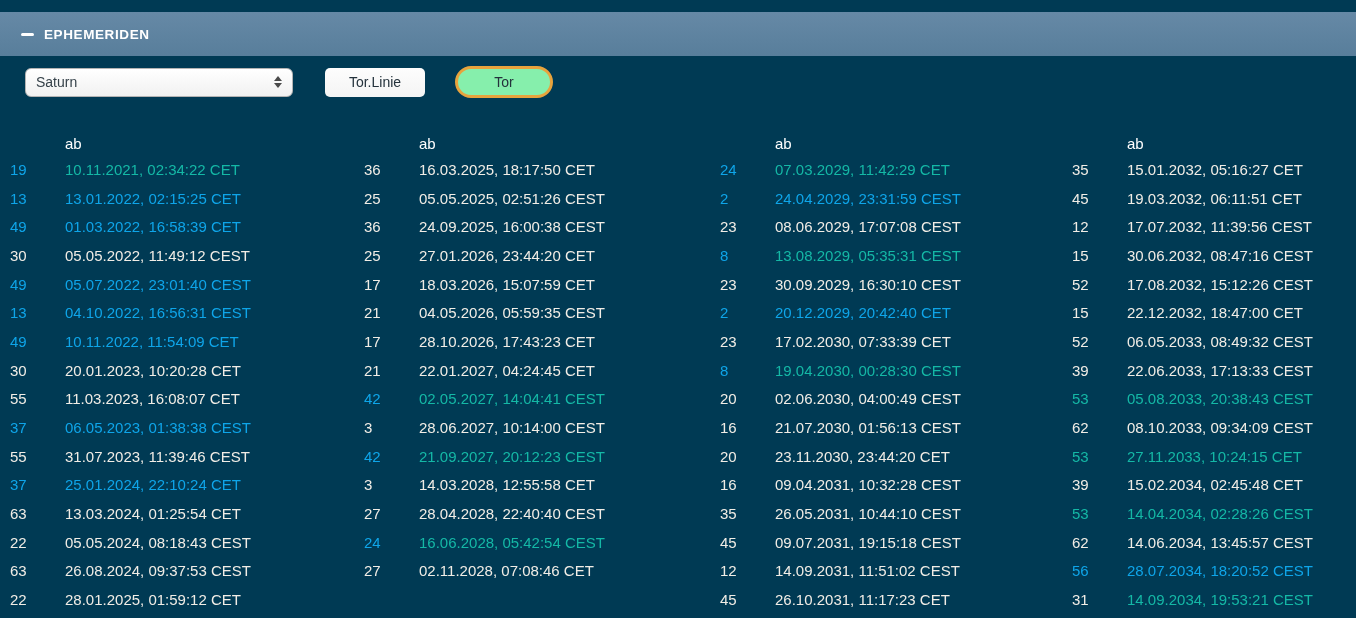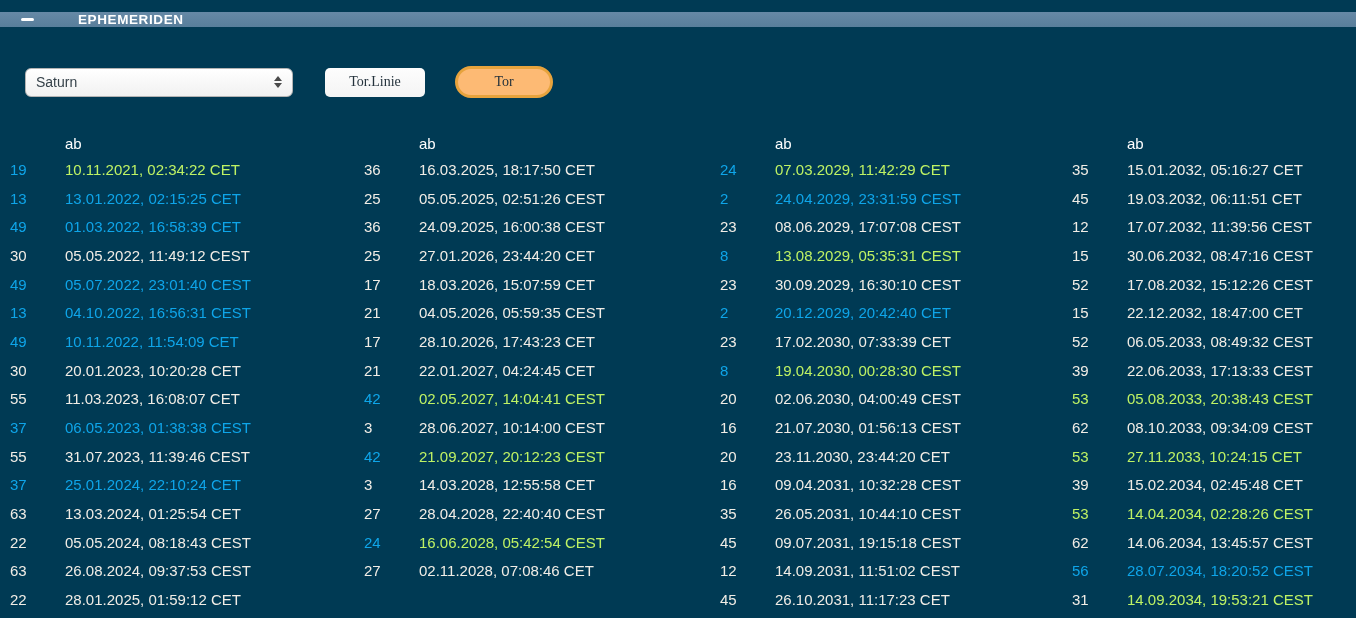"EPHEMERIDEN" .header-bar { gap: 34px -> none; height: 15px -> 44px }
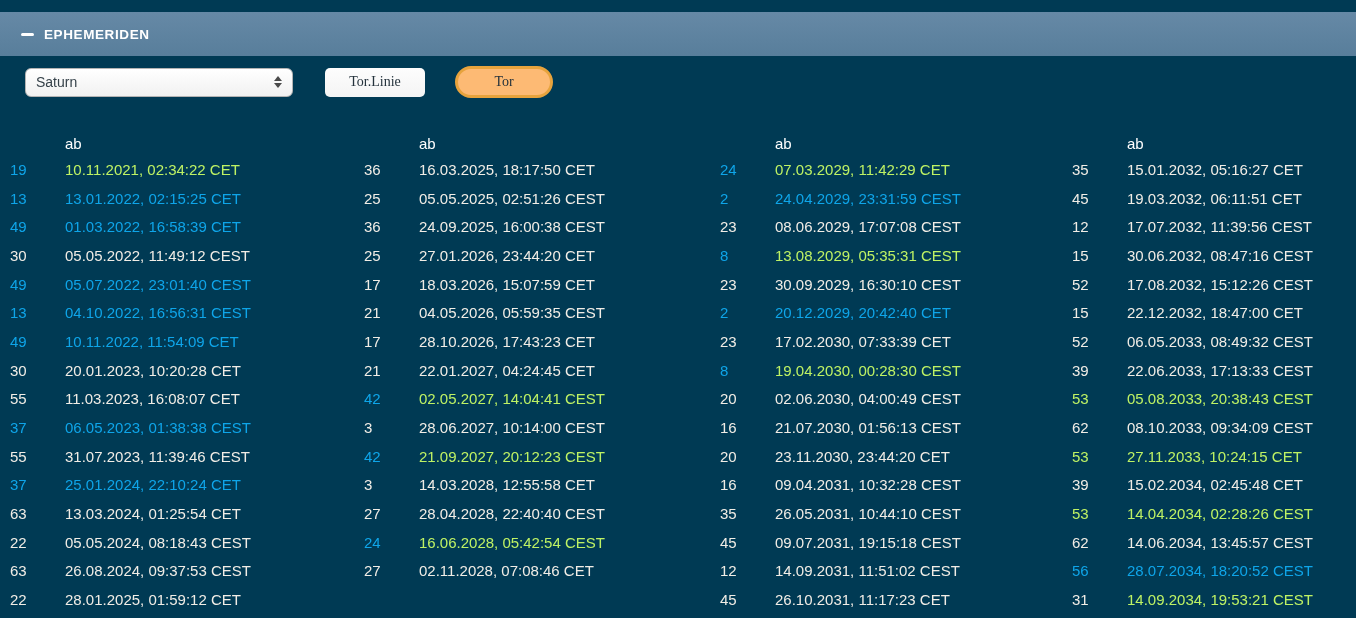"Tor.Linie" .btn { font-family: Liberation Serif, serif -> Liberation Sans, sans-serif }
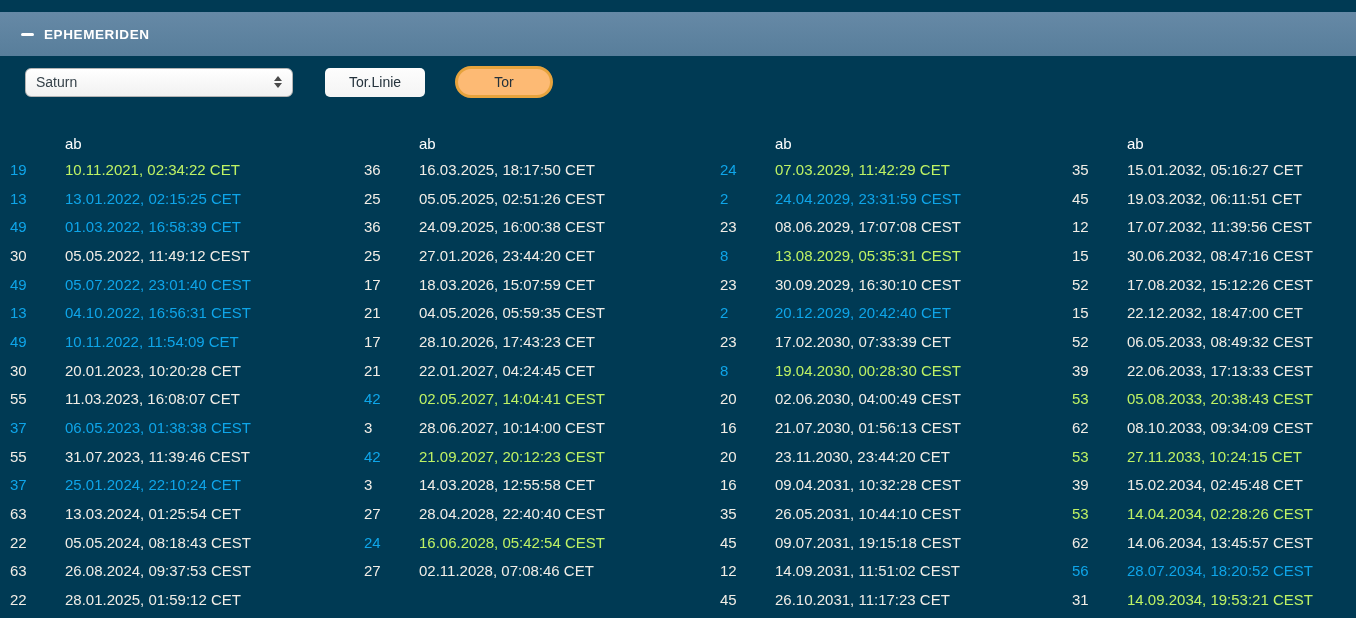"Tor" .btn-tor { background: #fdba74 -> #86efac }
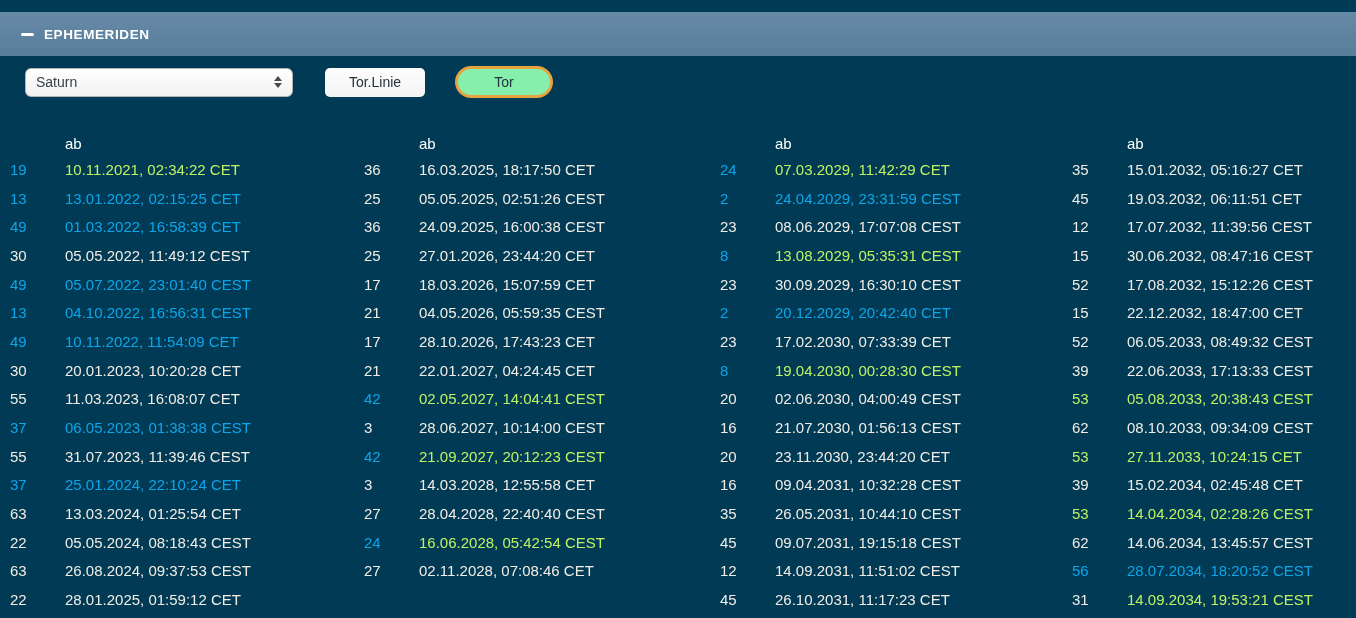"10.11.2021, 02:34:22 CET" .c-peach { color: #bef264 -> #14b8a6 }
